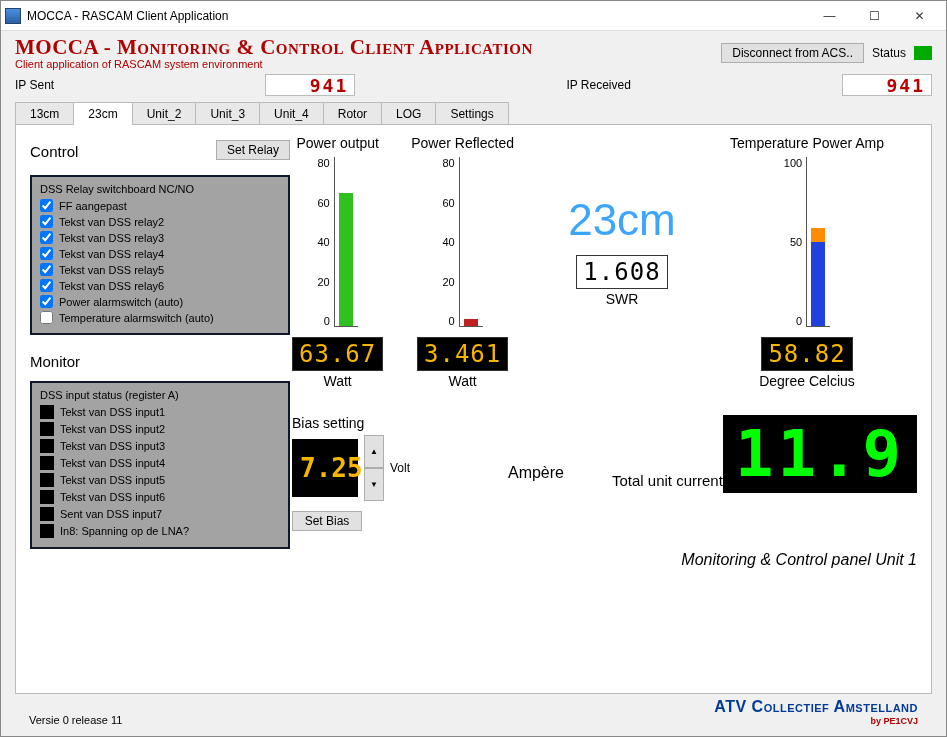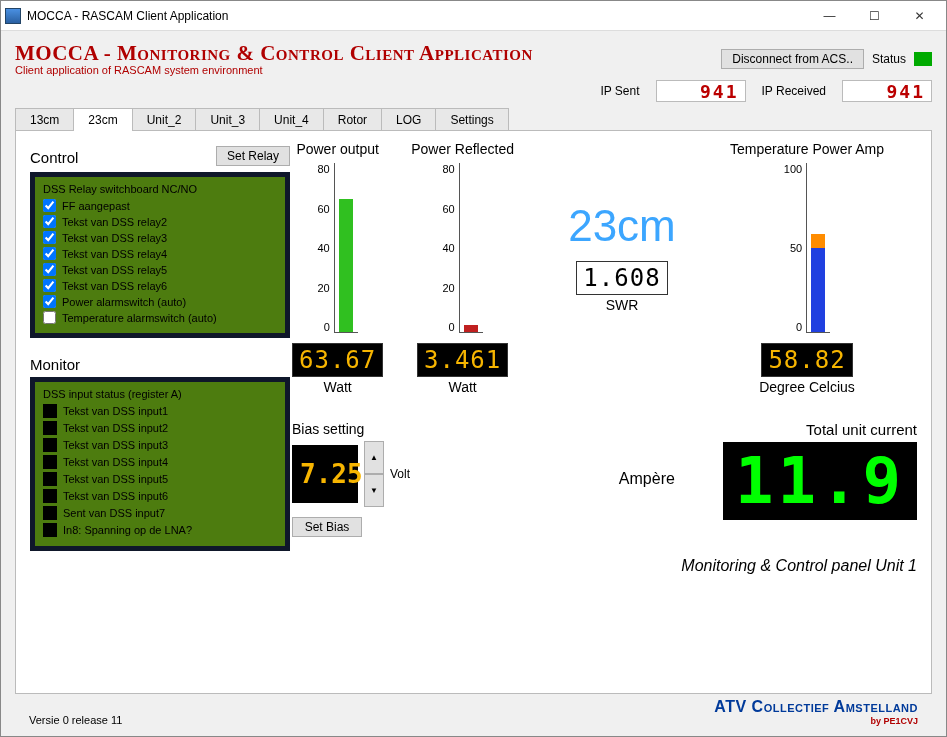"MOCCA - Monitoring & Control" .app { padding: 10px 14px 4px 14px -> 4px 14px 4px 14px }
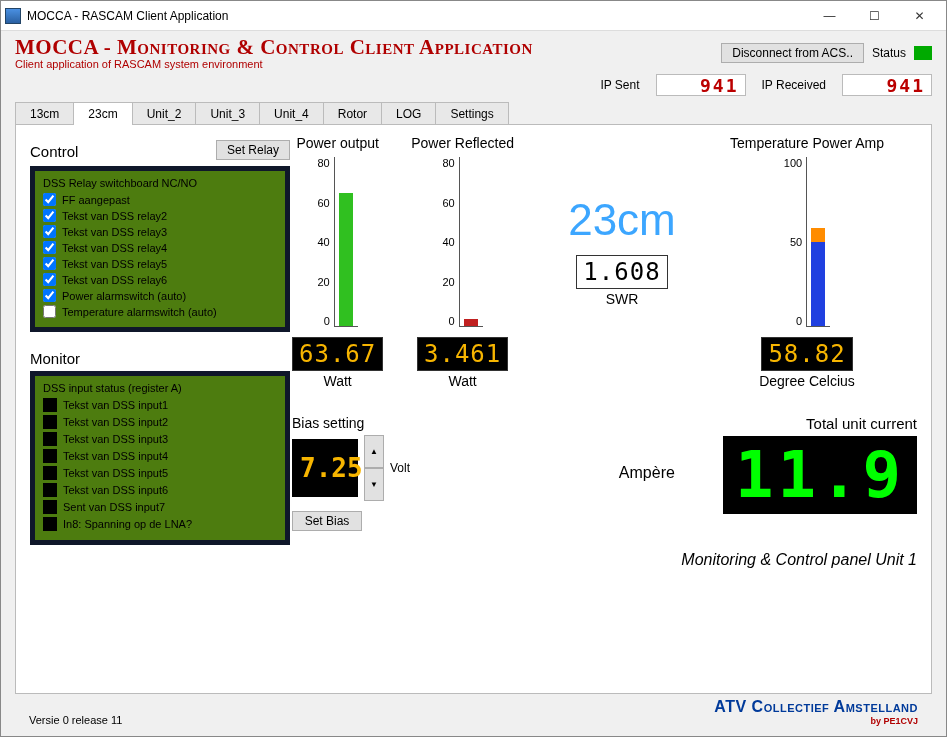"IP Sent" .ip-row { gap: 16px -> 1px; justify-content: flex-end -> space-between }
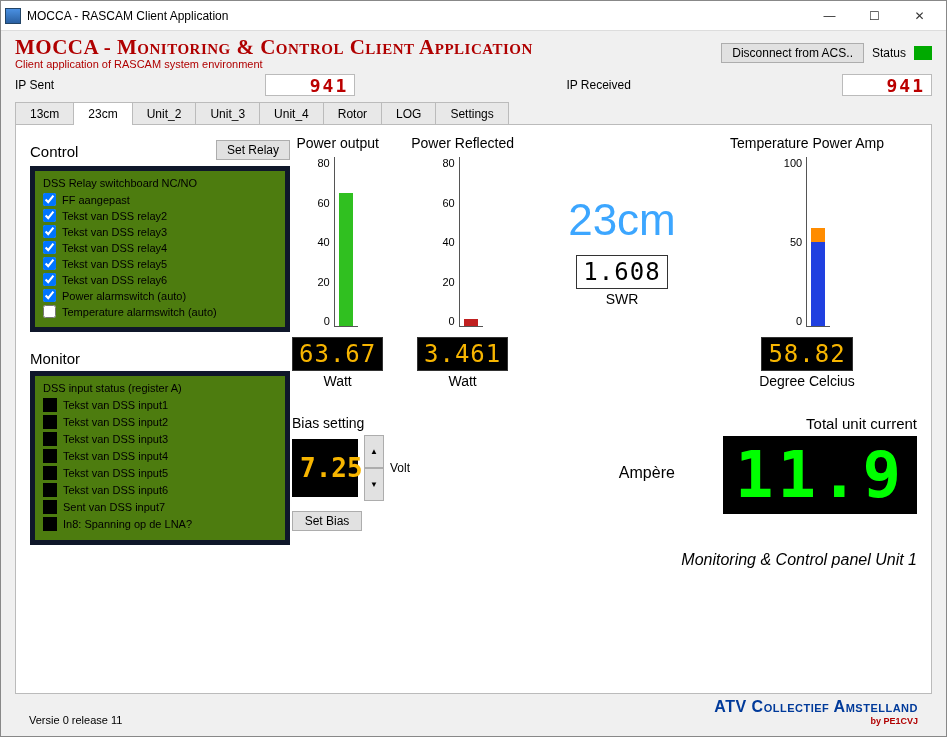"DSS Relay switchboard NC/NO" .panel { background: #4d7c0f -> #a3a3a3; border: 5px solid #0f172a -> 2px solid #0f172a; margin-top: 2px -> 11px }
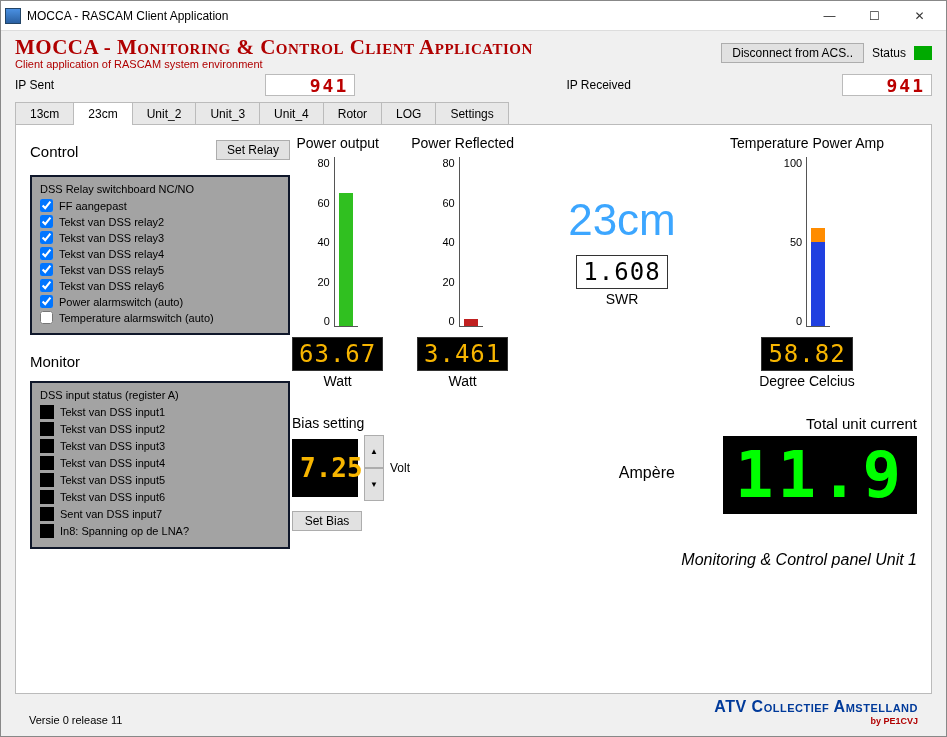"Total unit current" div { flex-direction: column -> row }
